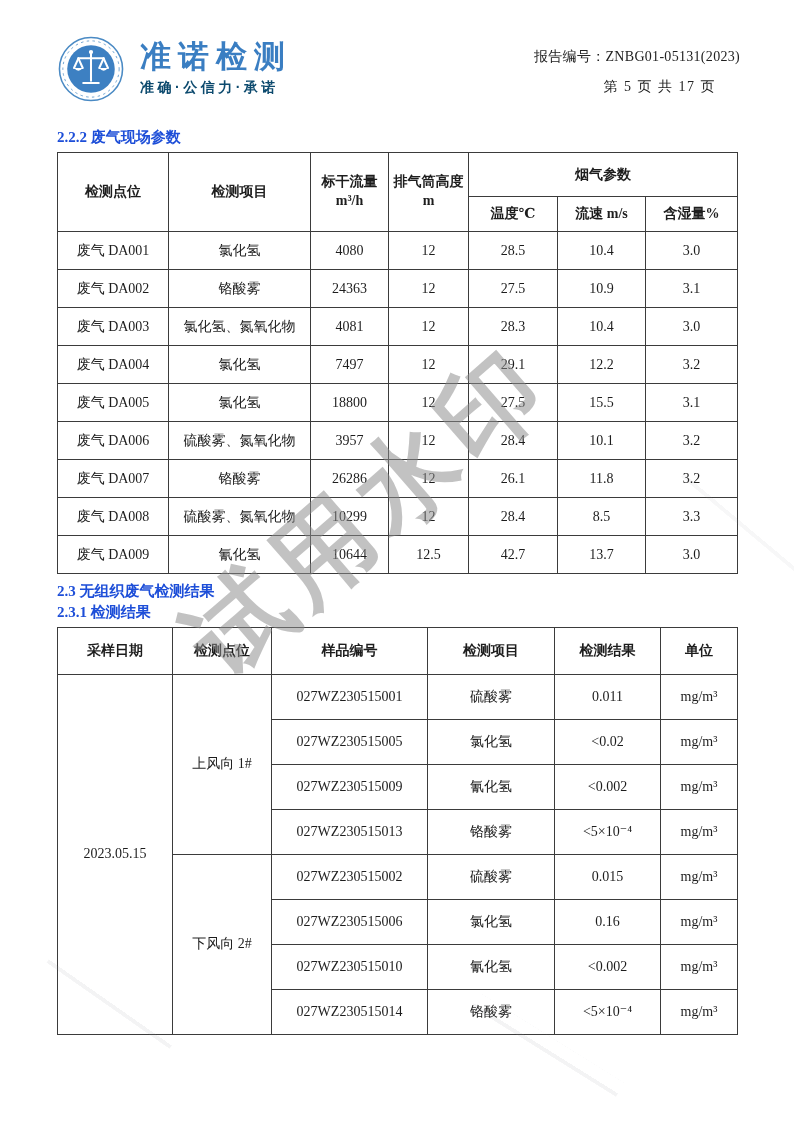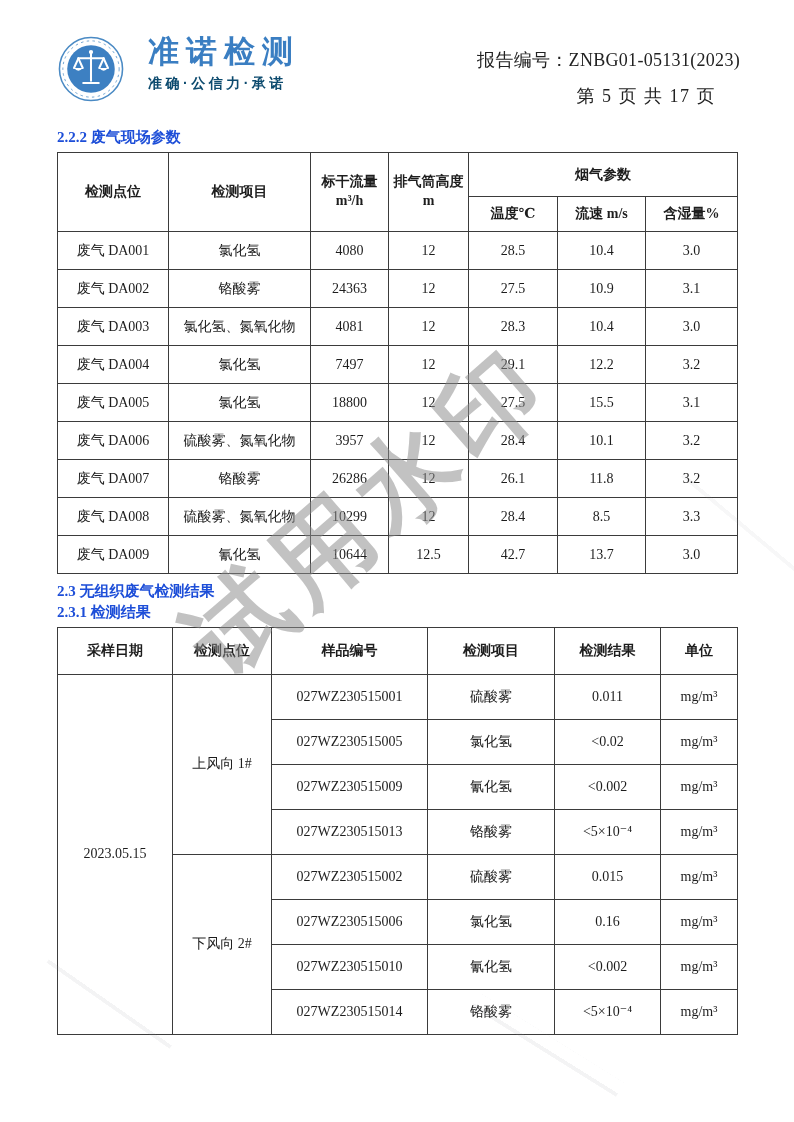"准诺检测" .brand { align-items: none -> center; gap: 24px -> 16px }
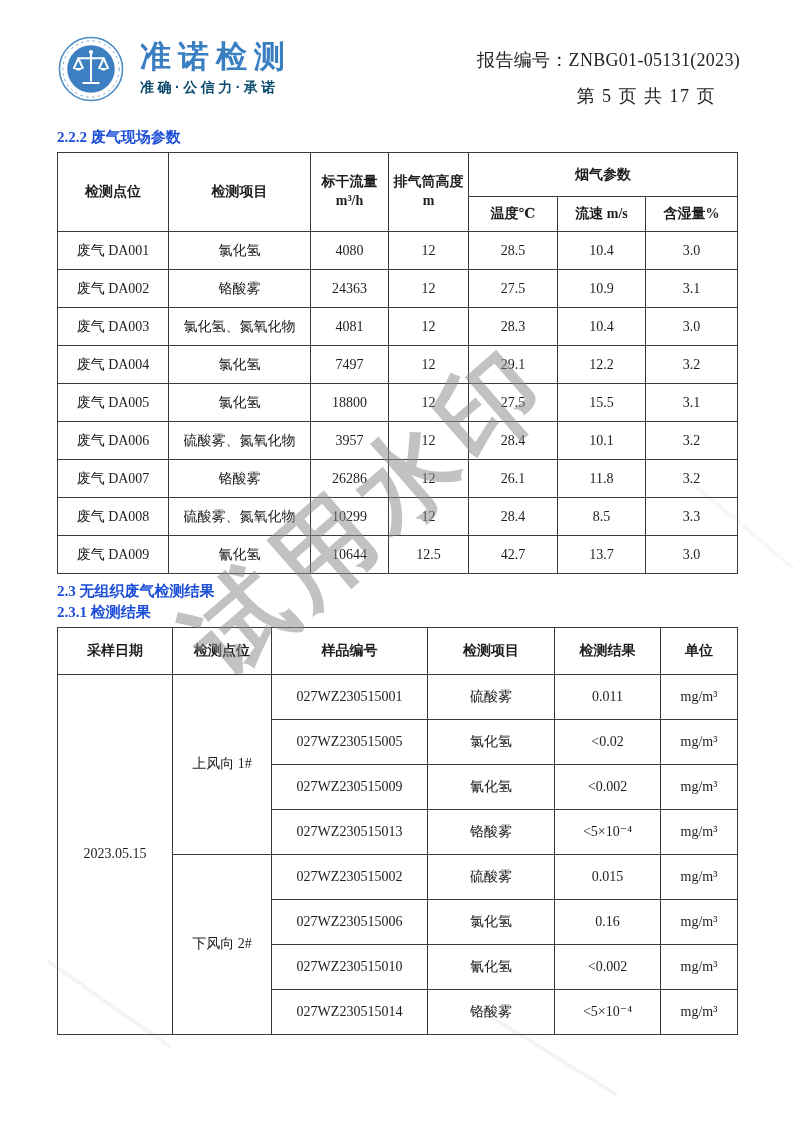"报告编号：ZNBG01-05131(2023)" .report-info { font-size: 18px -> 14px }
